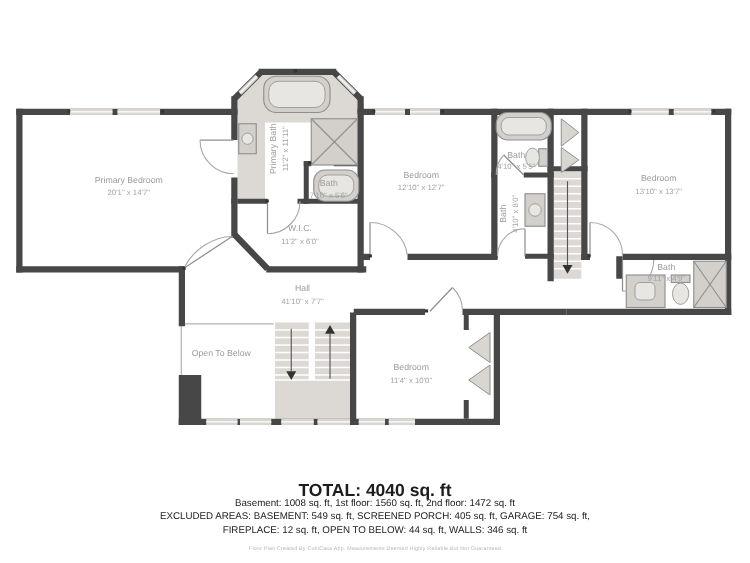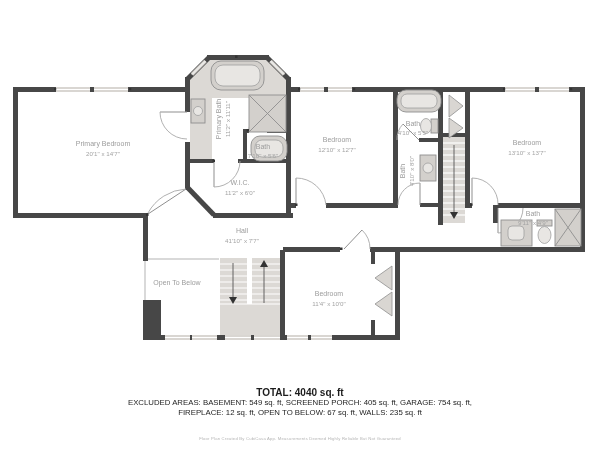"TOTAL: 4040 sq. ft" .total { font-size: 10px -> 14px }
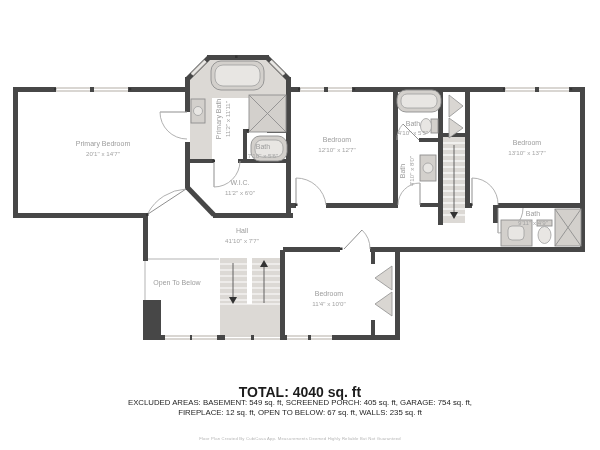"Basement: 1008 sq. ft, 1st" div.sline { html: none -> <div>Basement: 1008 sq. ft, 1st floor: 1560 sq. ft, 2nd floor: 1472 sq. ft</div> }
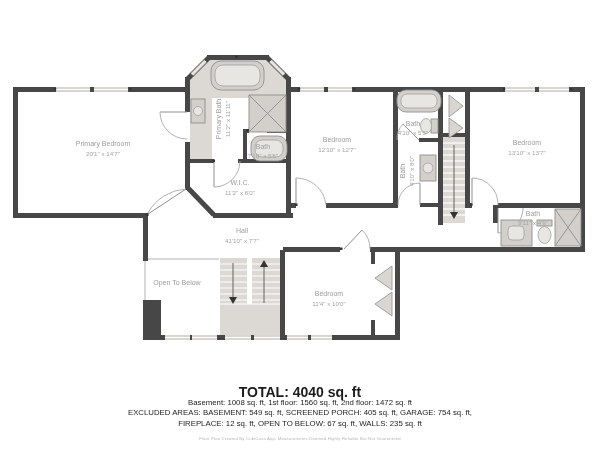"FIREPLACE: 12 sq. ft, OPEN" div.sline { text: 67 sq. ft, WALLS: 235 -> 44 sq. ft, WALLS: 346 }
